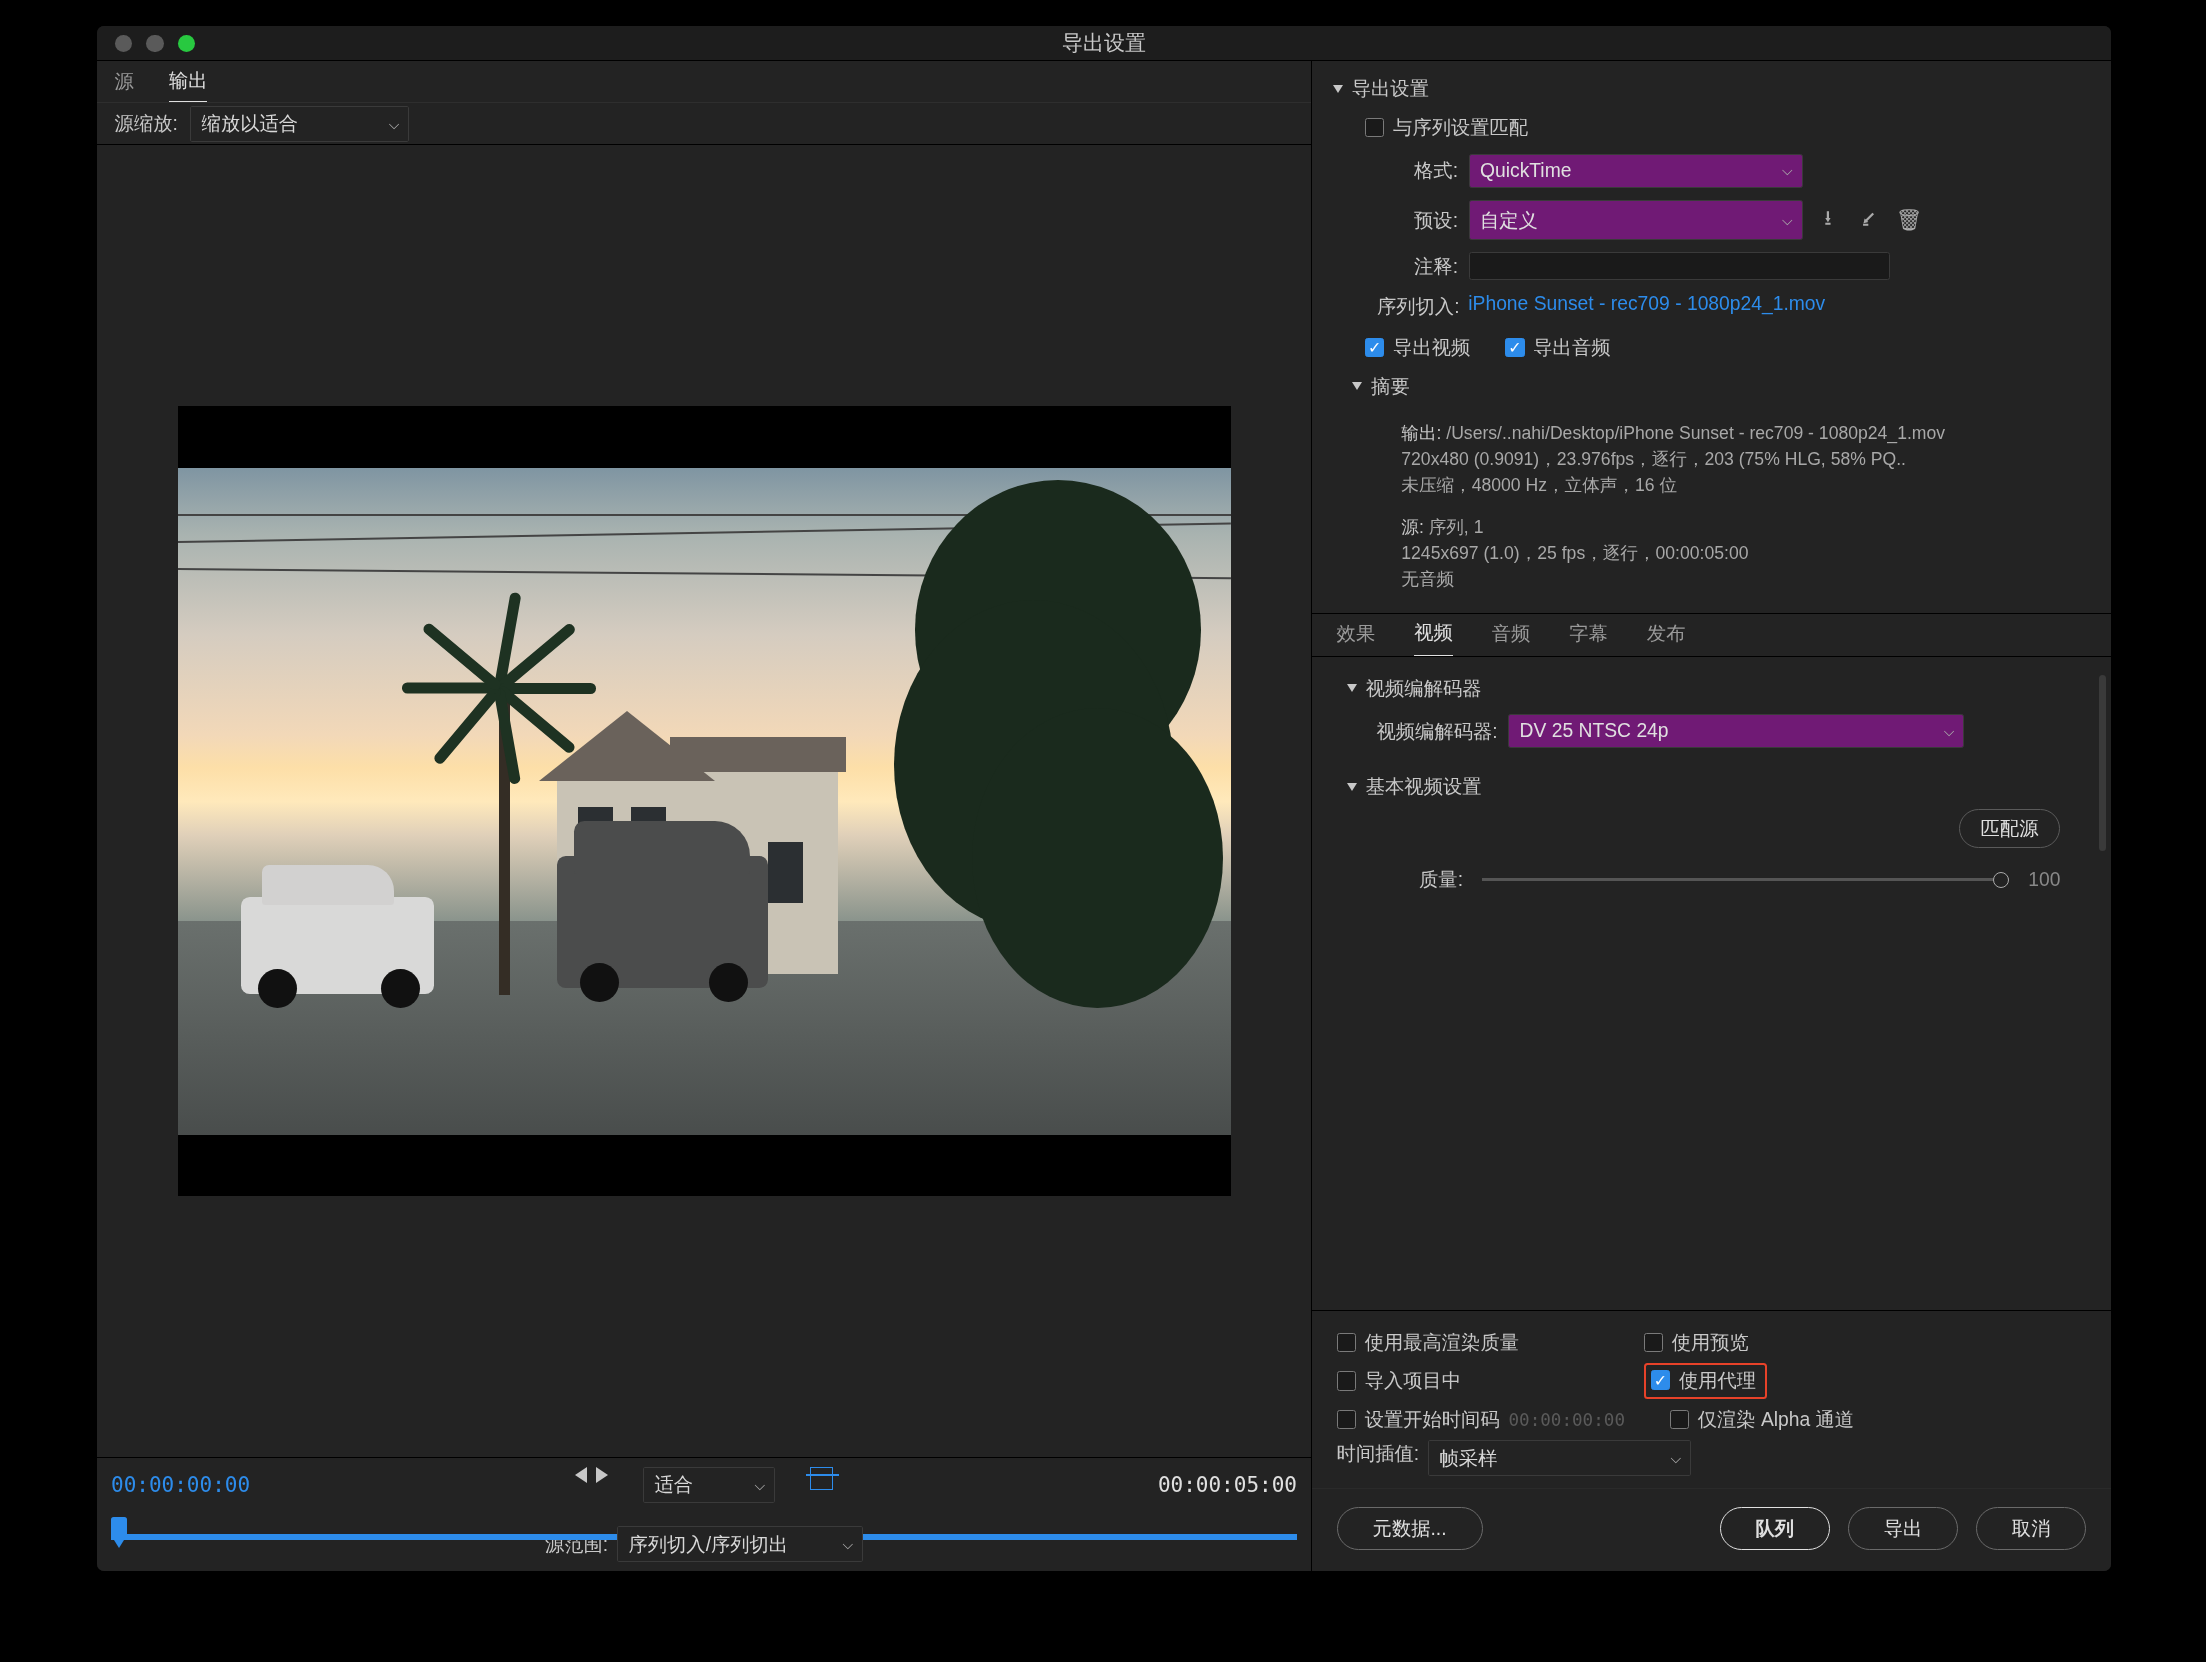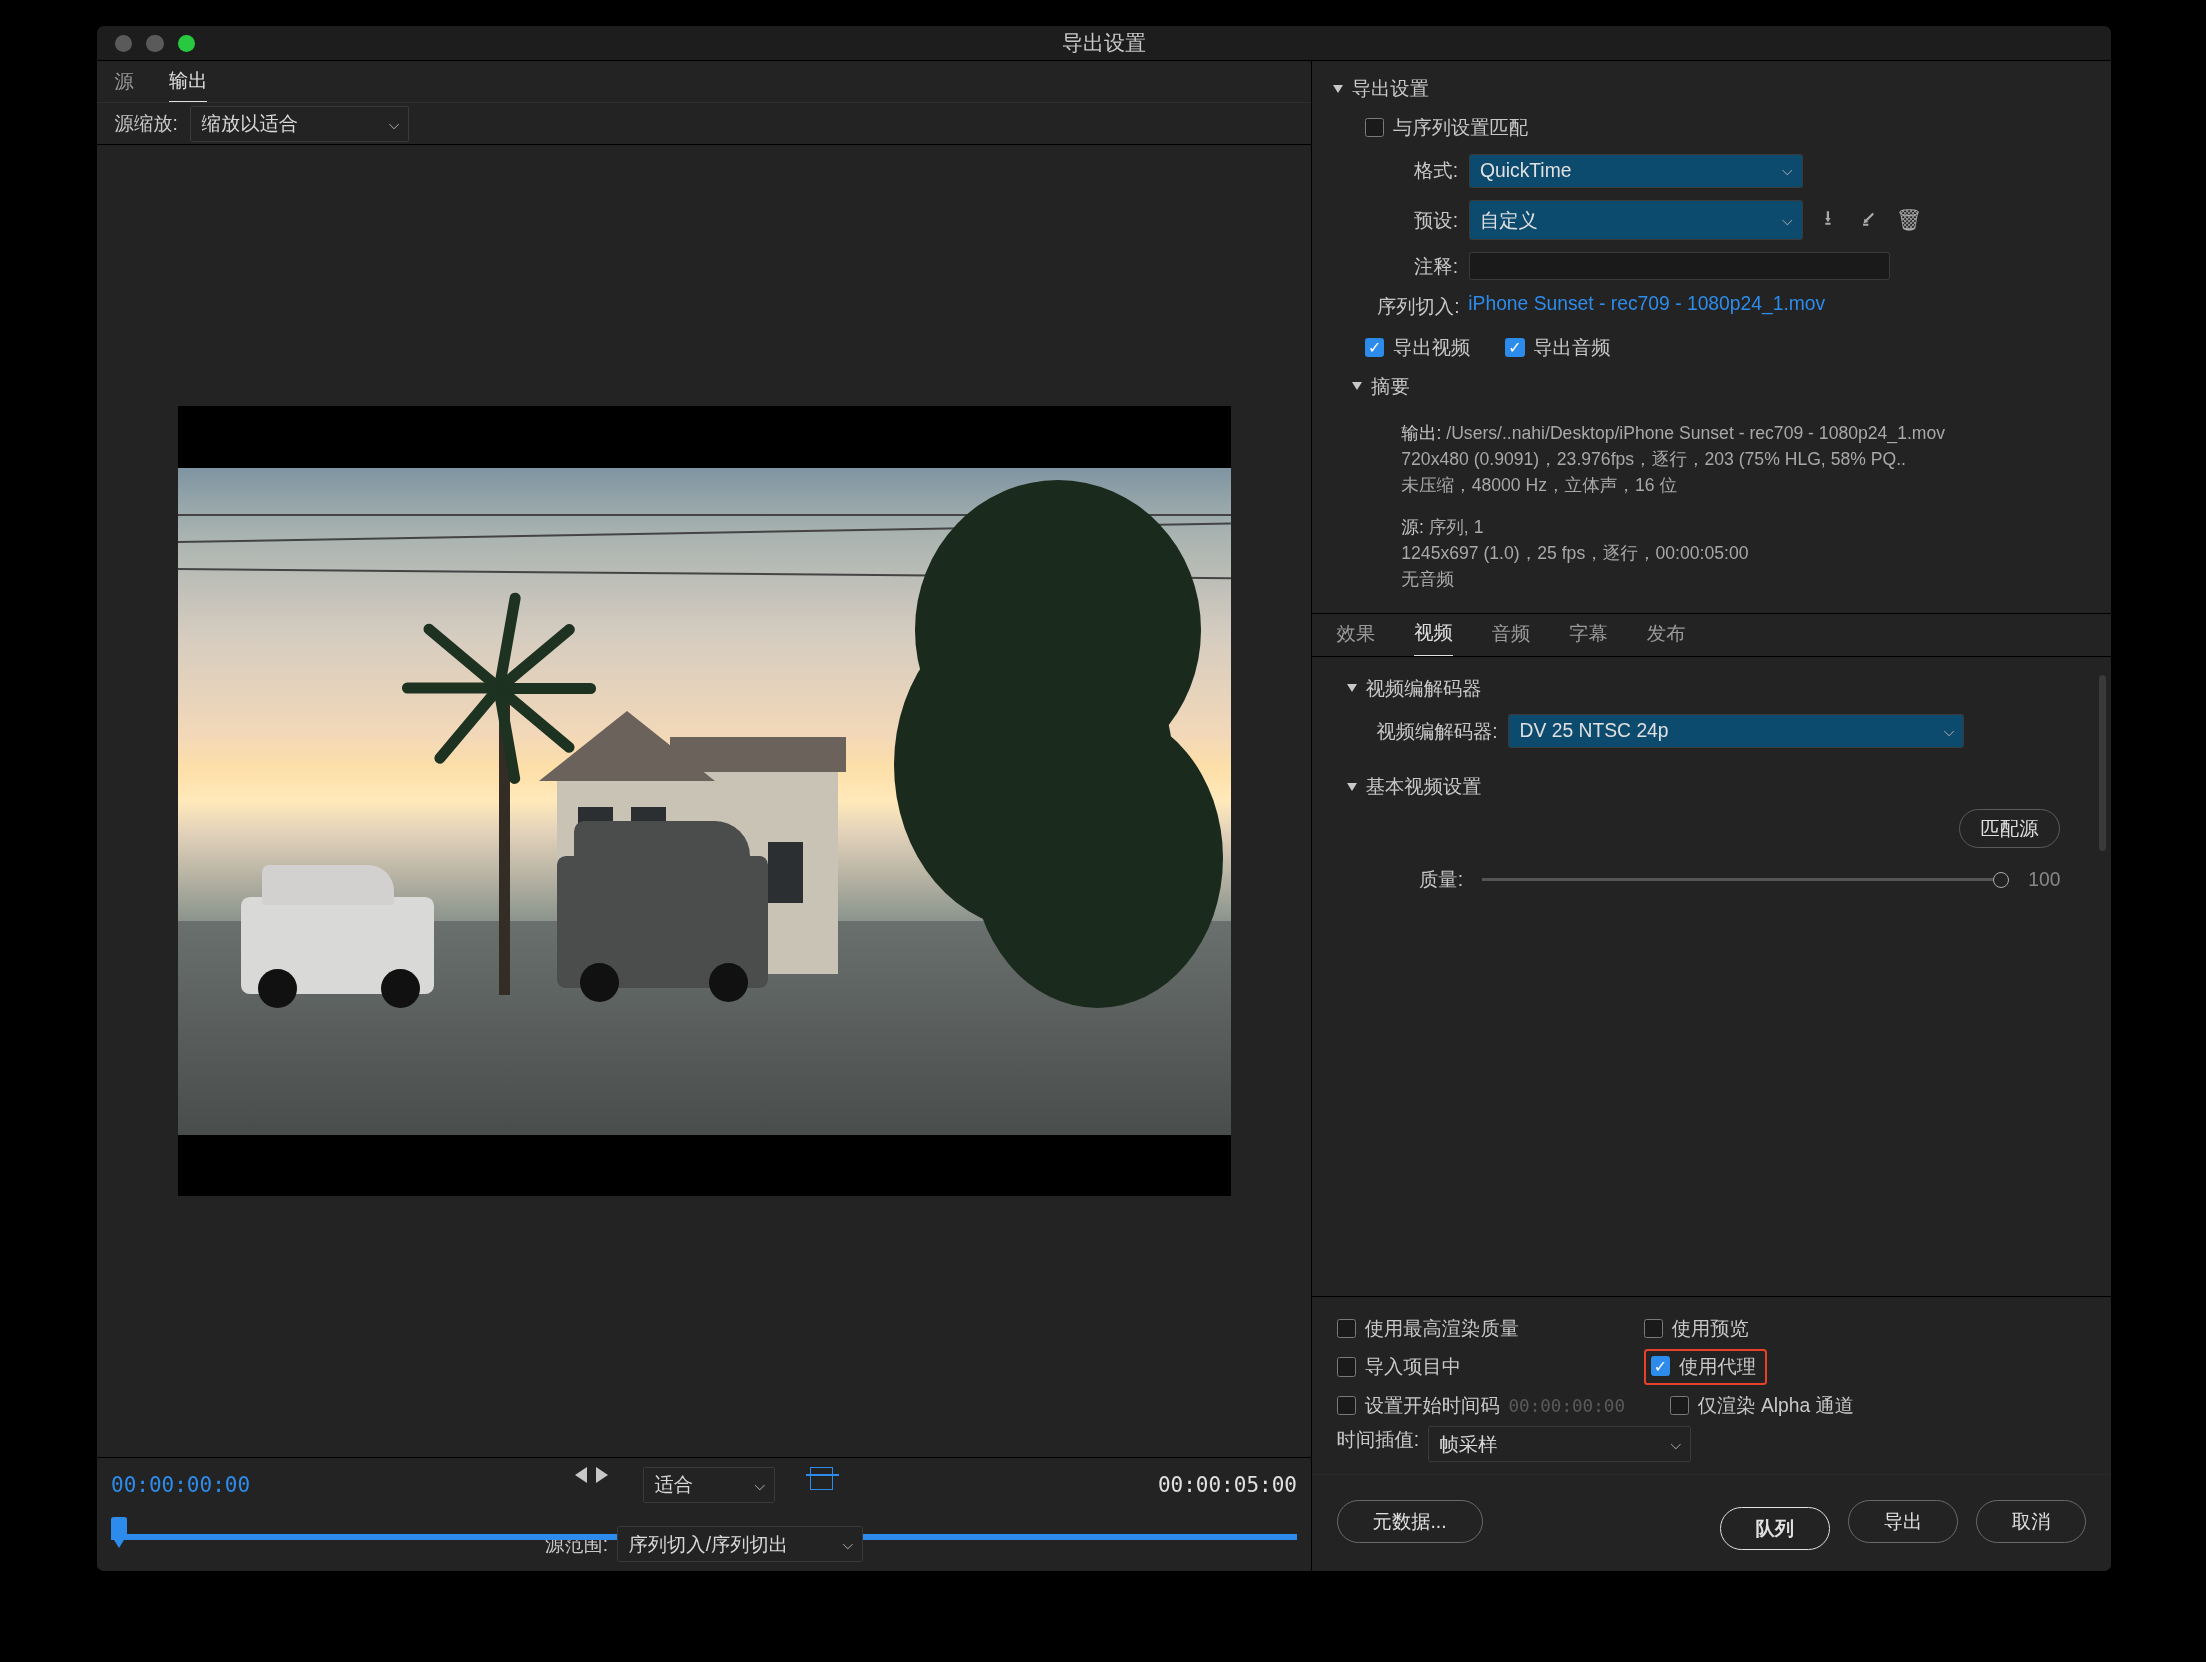"QuickTime" .selbox { background: #0c4a6e -> #701a75 }
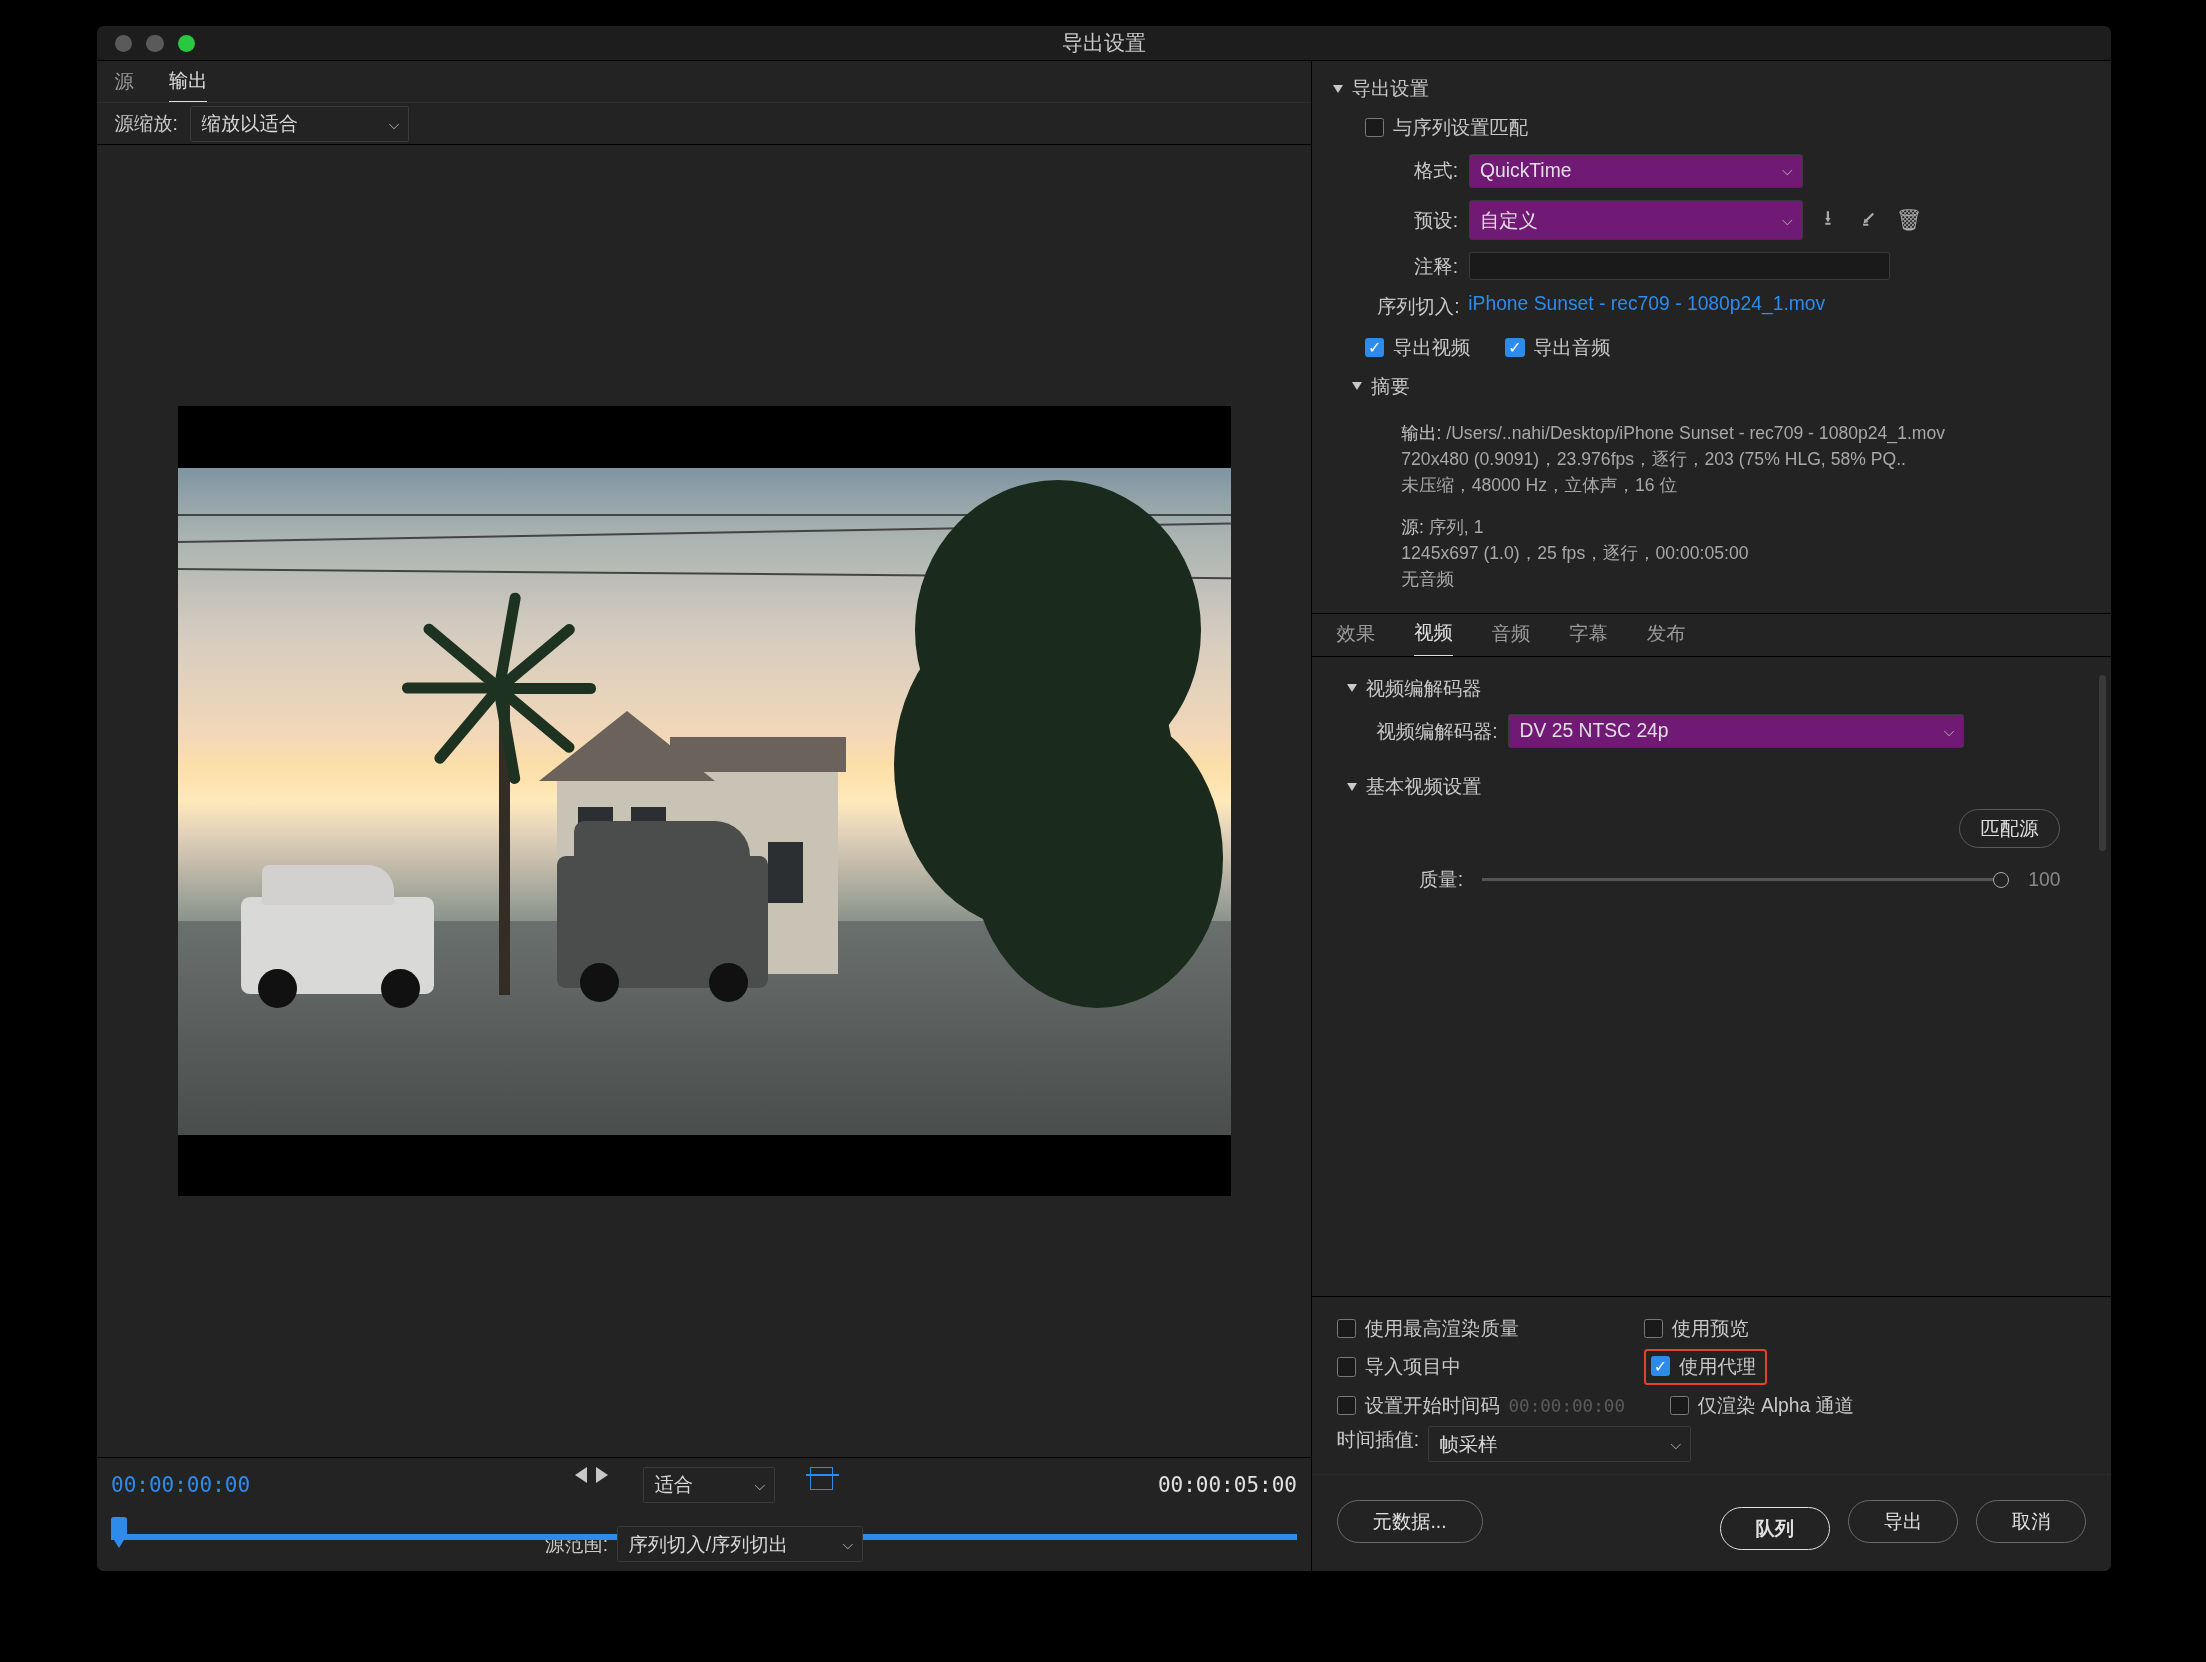"队列" .pillbtn.pri { margin-top: 14px -> none }
